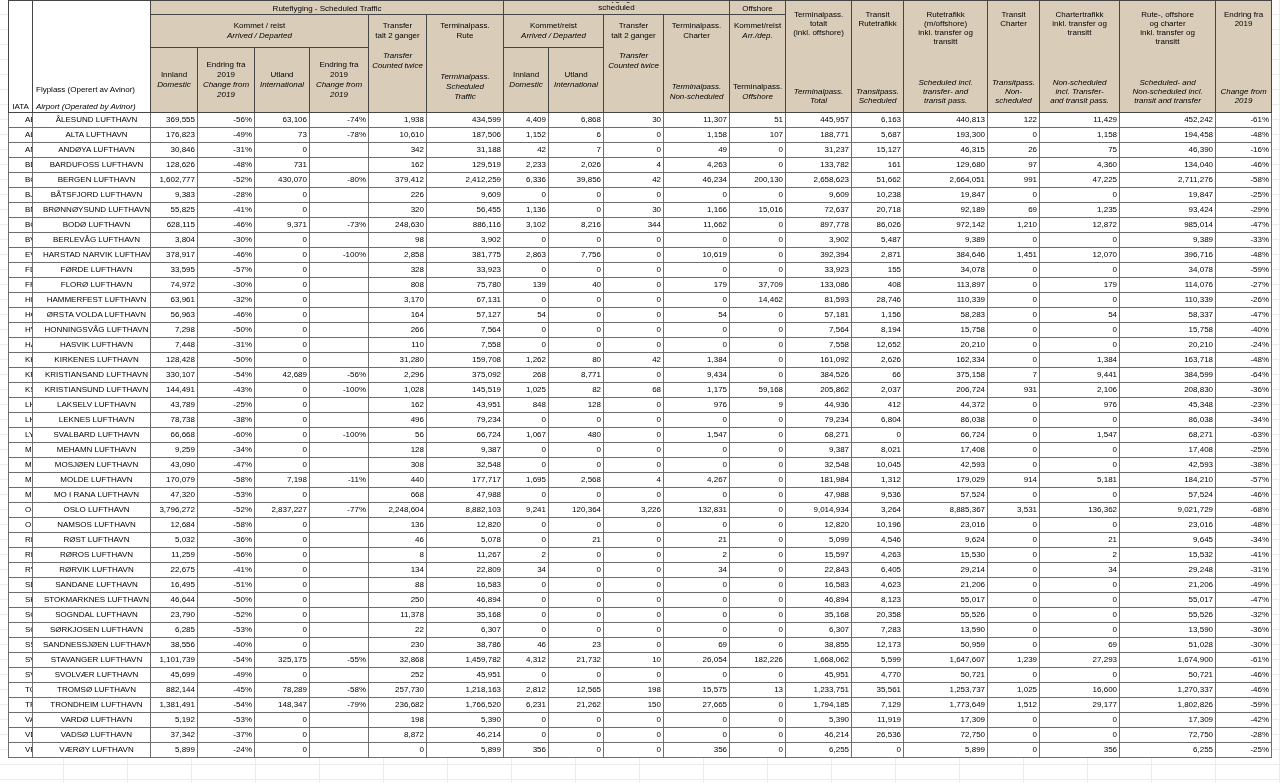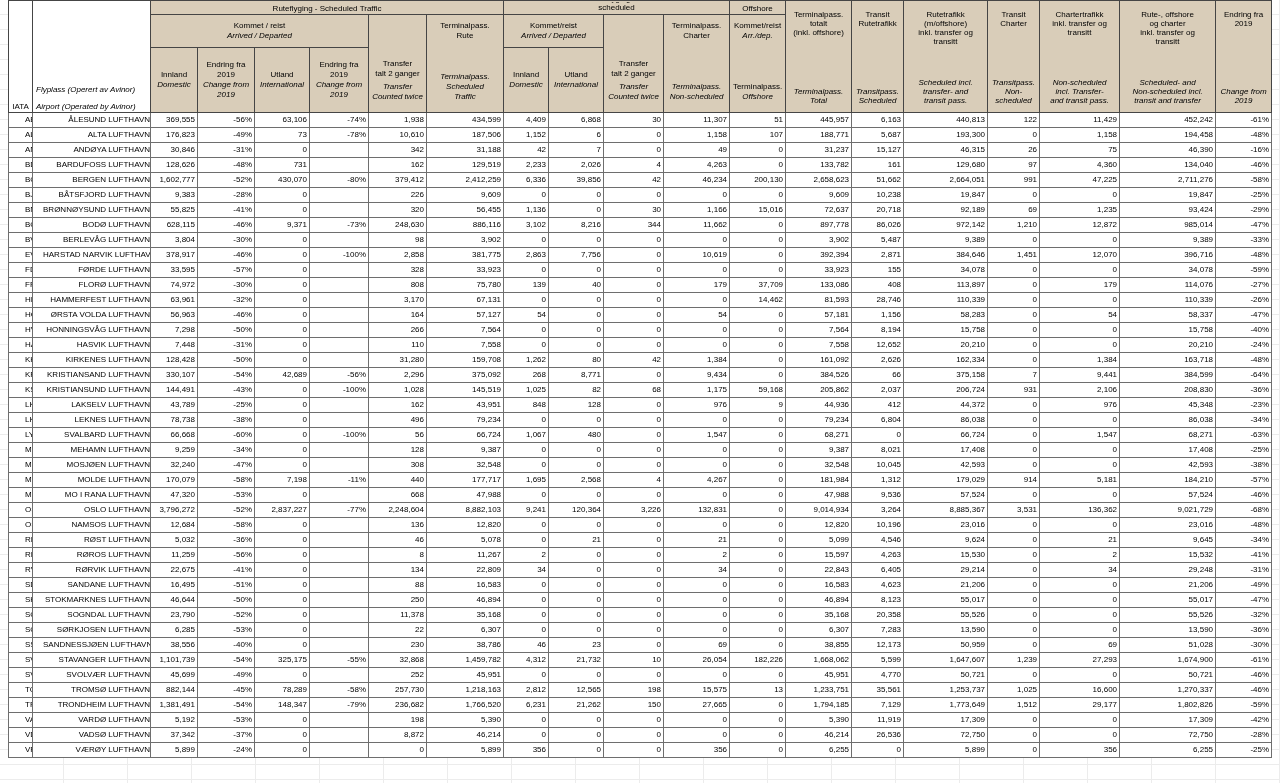"Transfer" .vc-center { gap: 3px -> 10px; justify-content: flex-end -> flex-start }
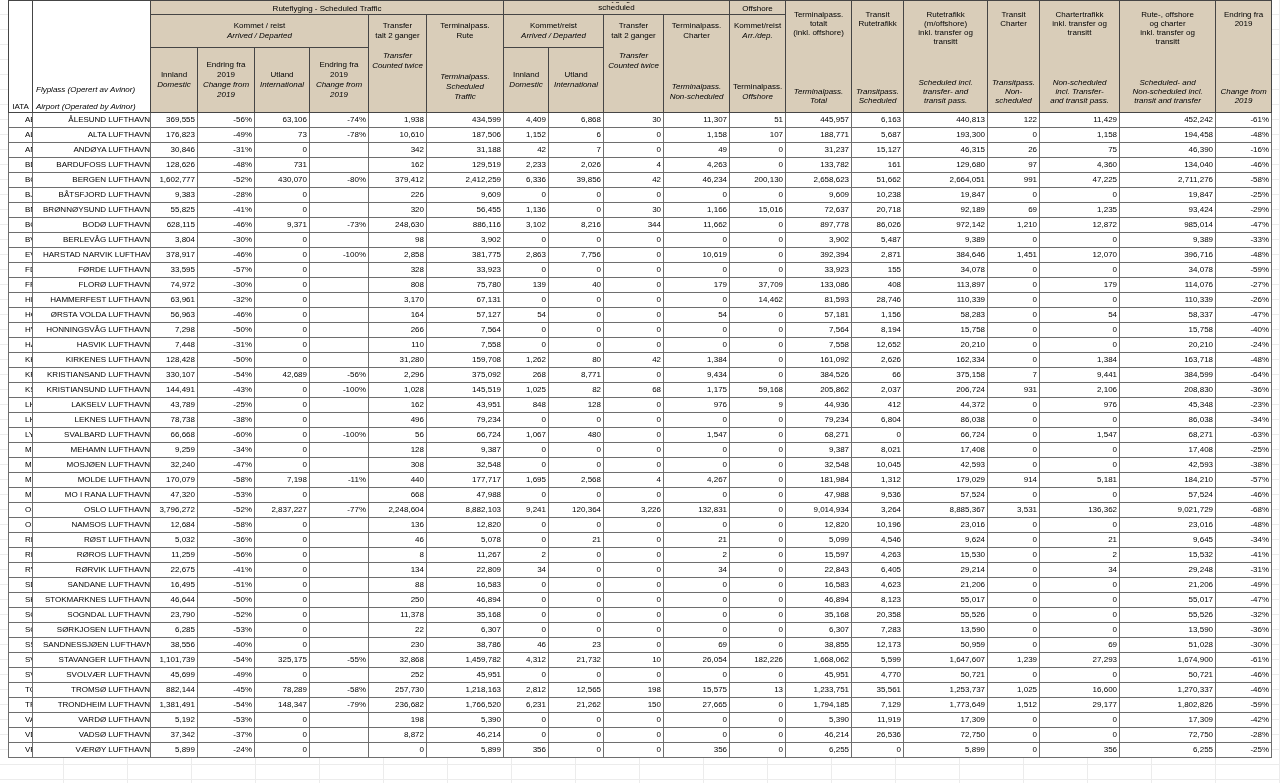"Flyplass (Operert av Avinor)" .th-airport .hl:first-child { font-style: italic -> none }
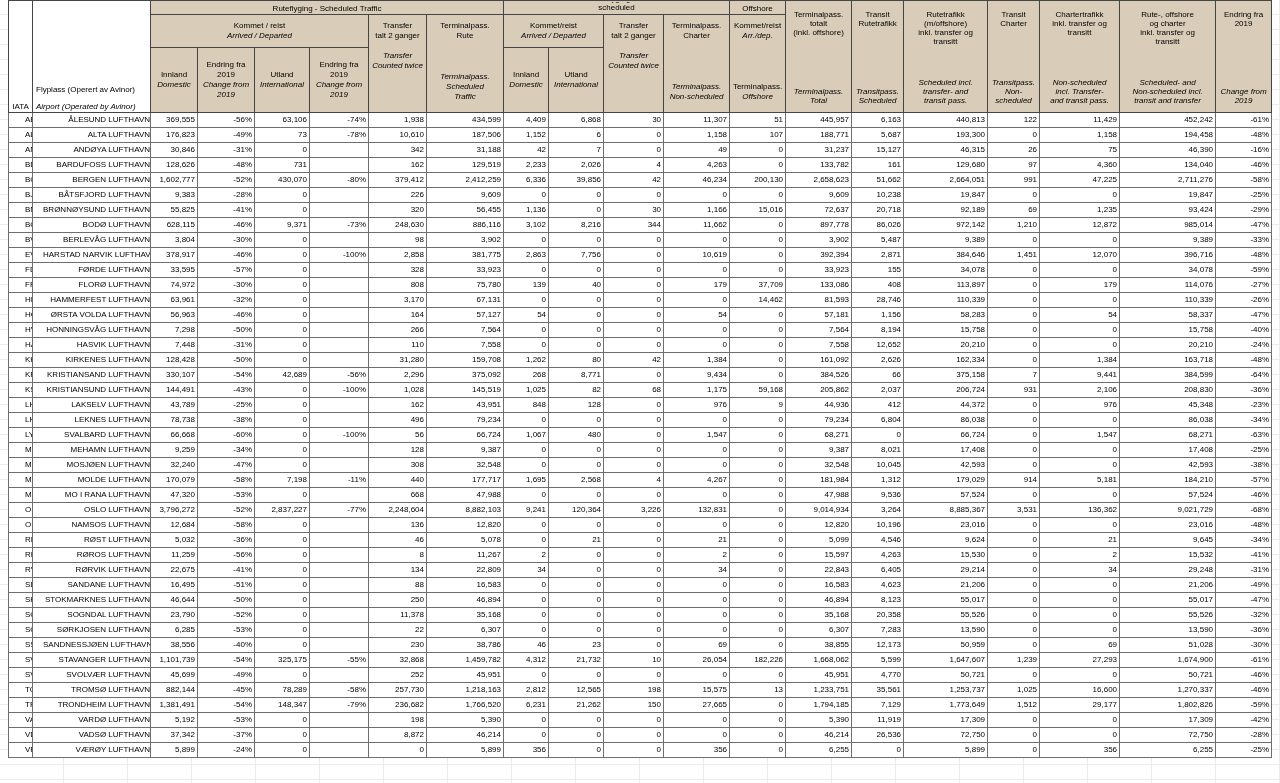"ÅLESUND LUFTHAVN" td.c-name { text-align: right -> center }
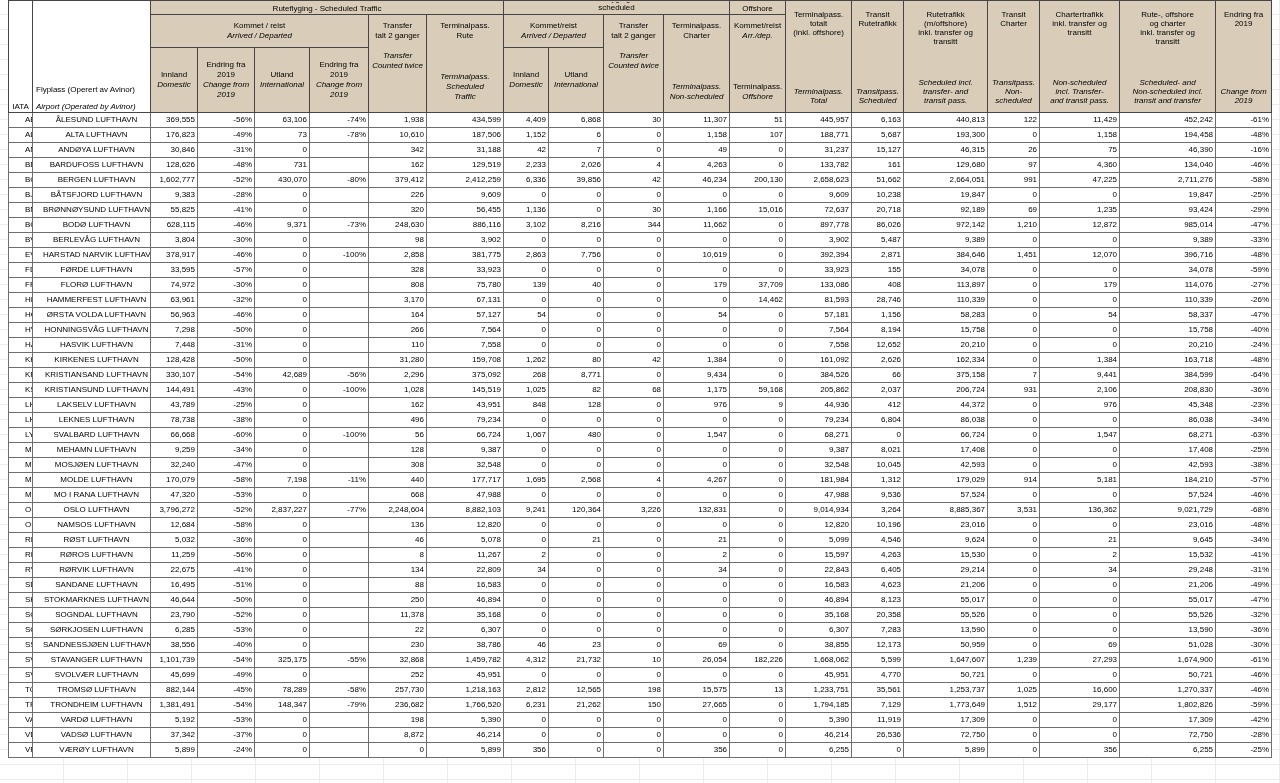"32,240" td.c-num { text: 32,240 -> 43,090 }
